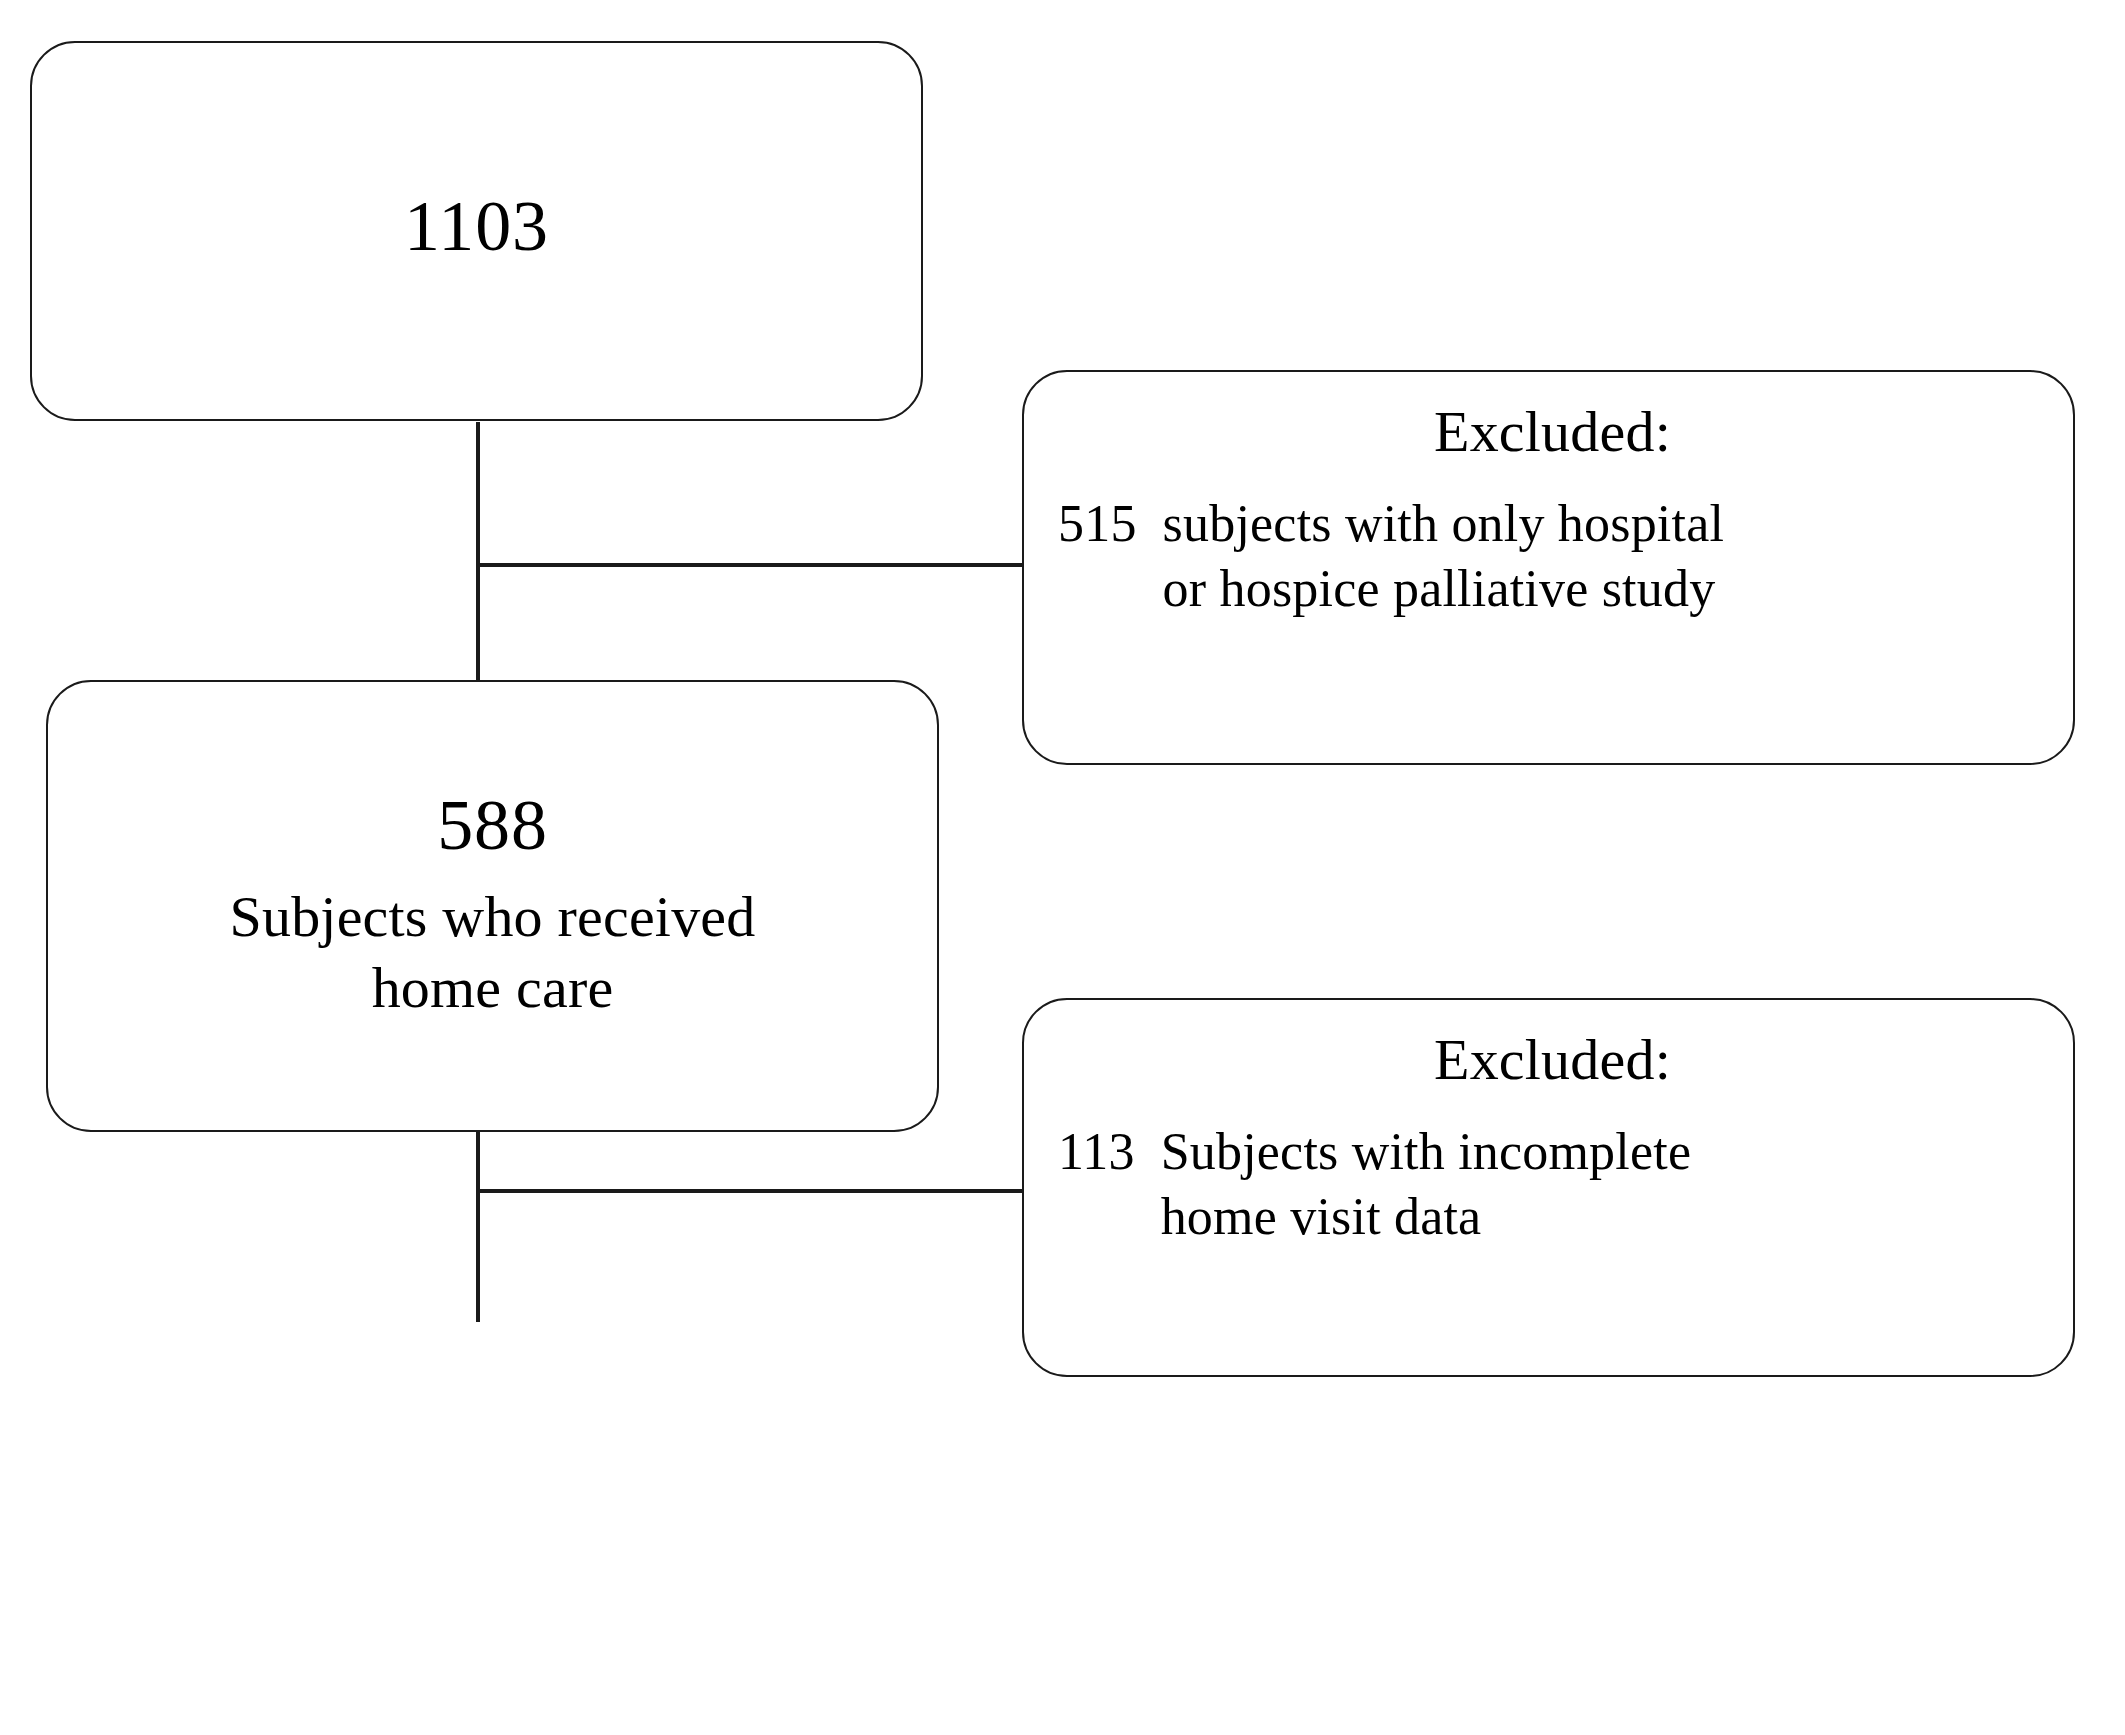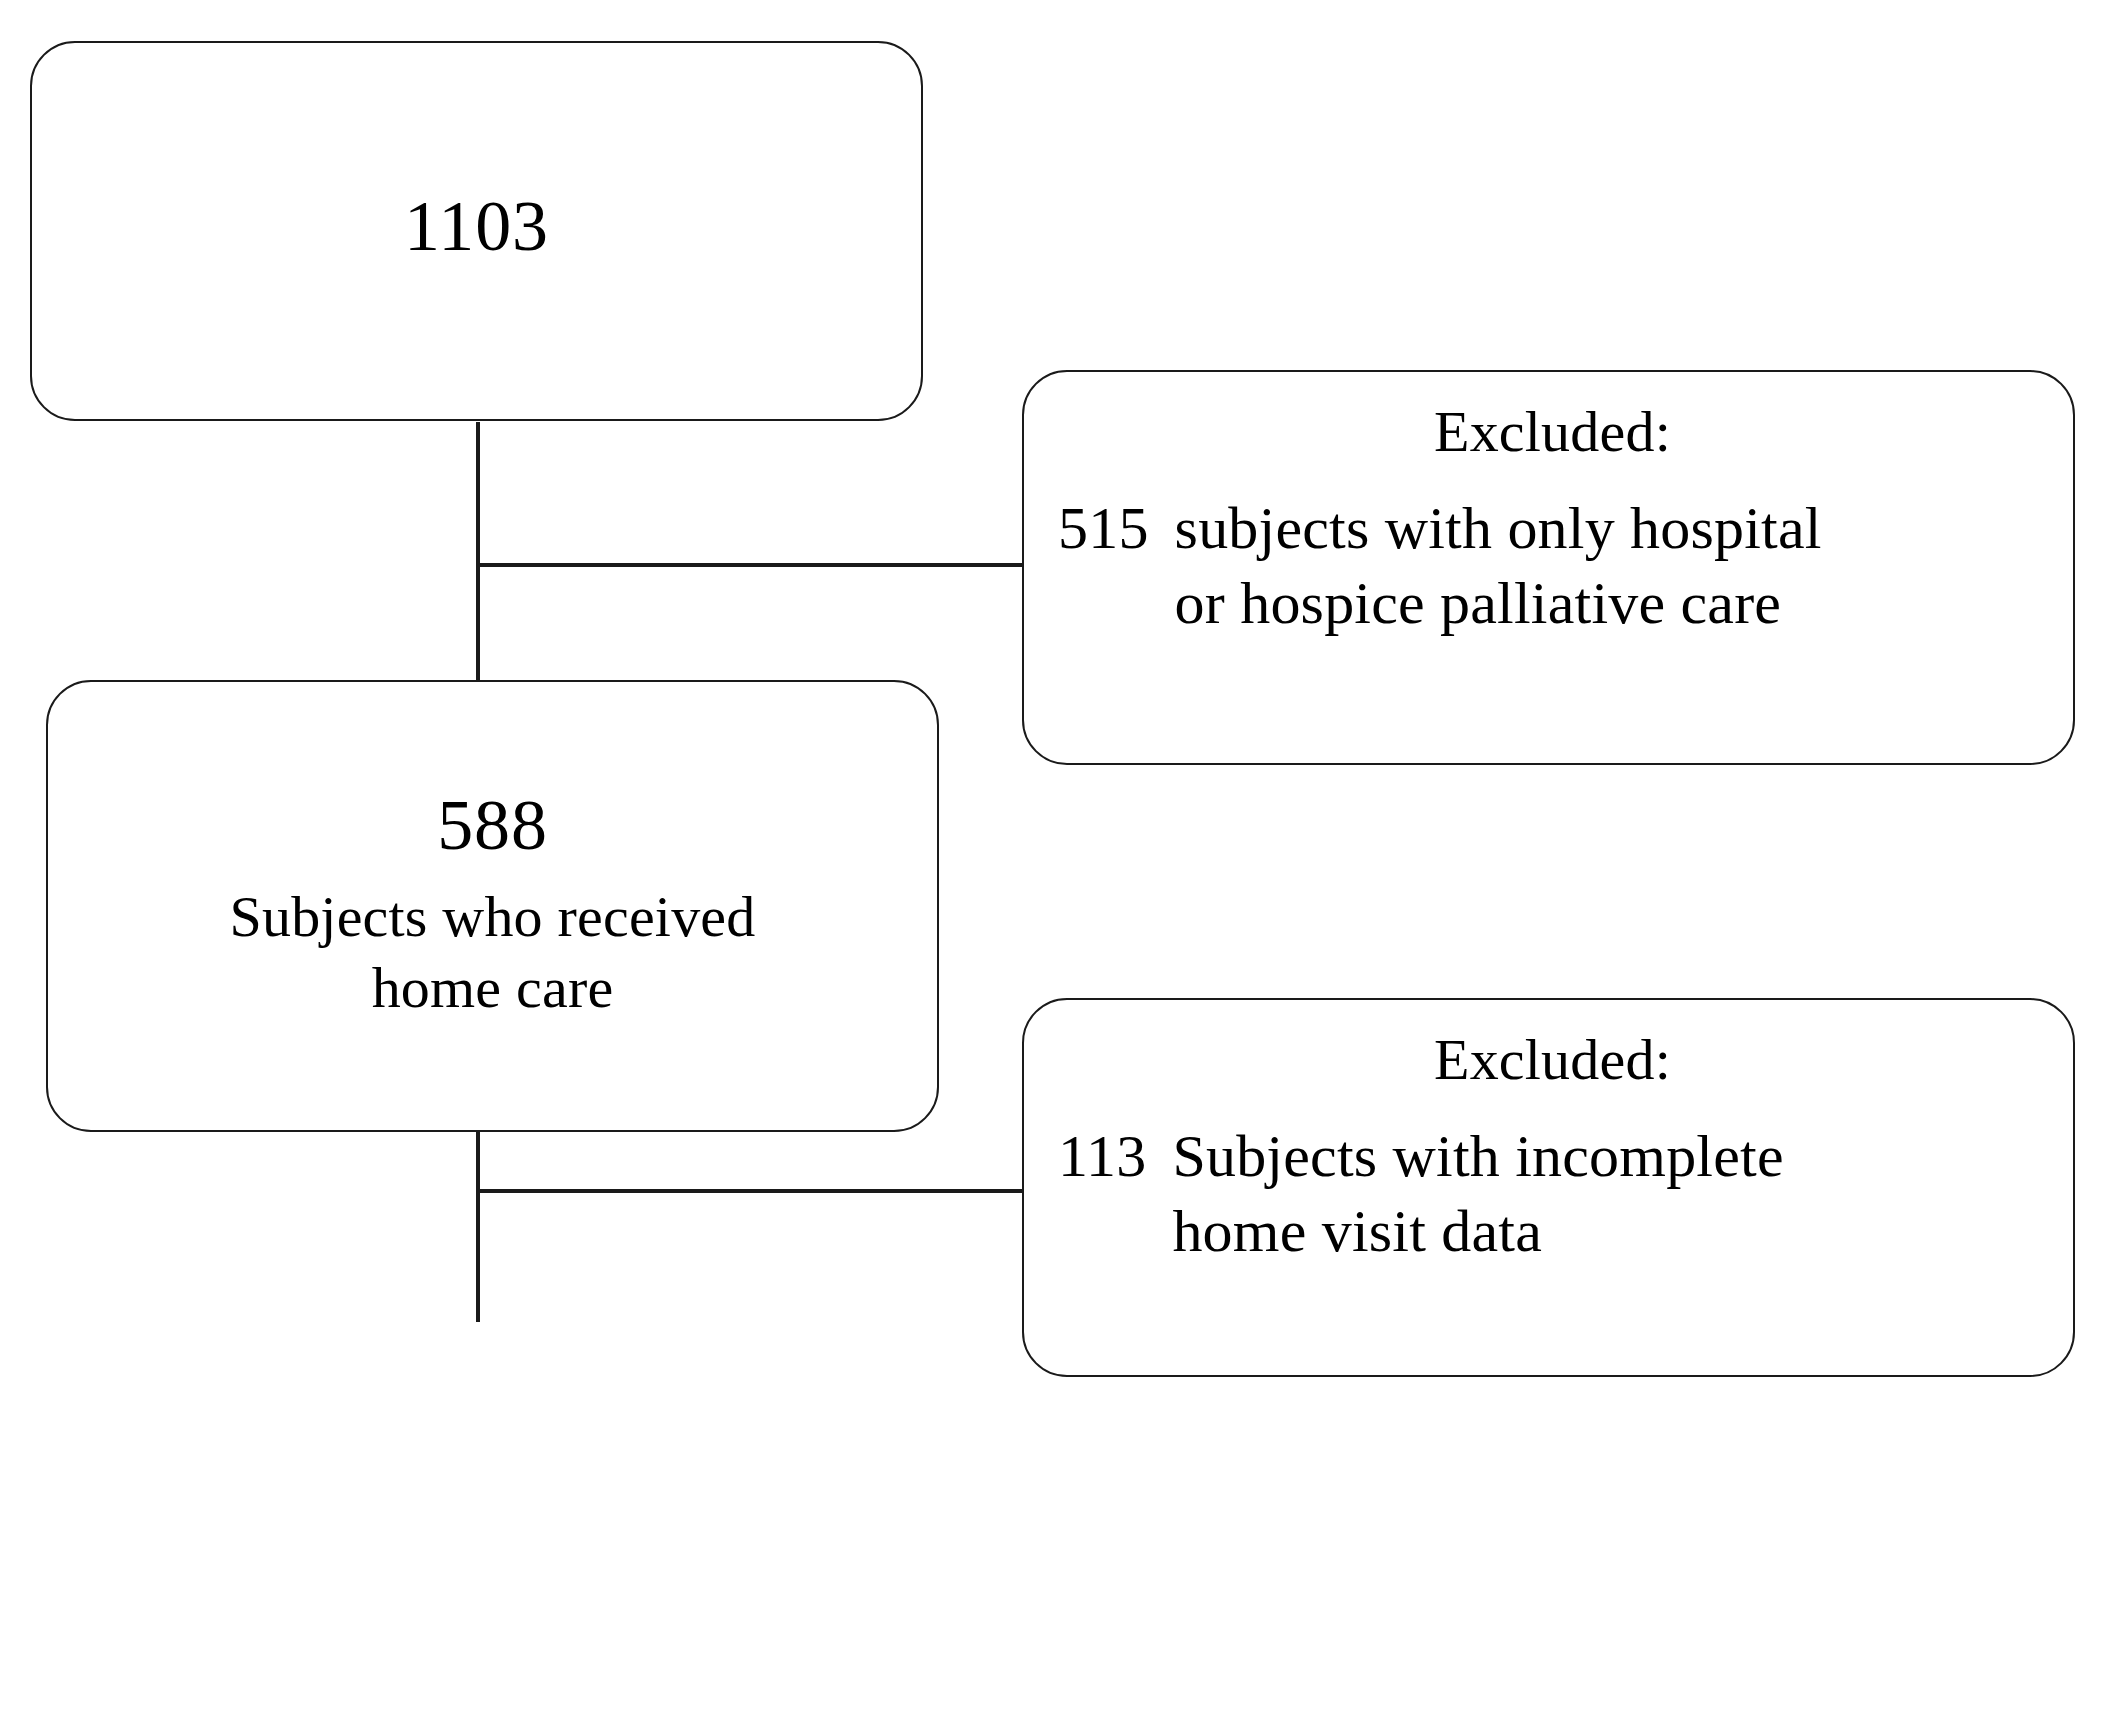"515" .excl-box .excl-body { font-size: 60px -> 52px }
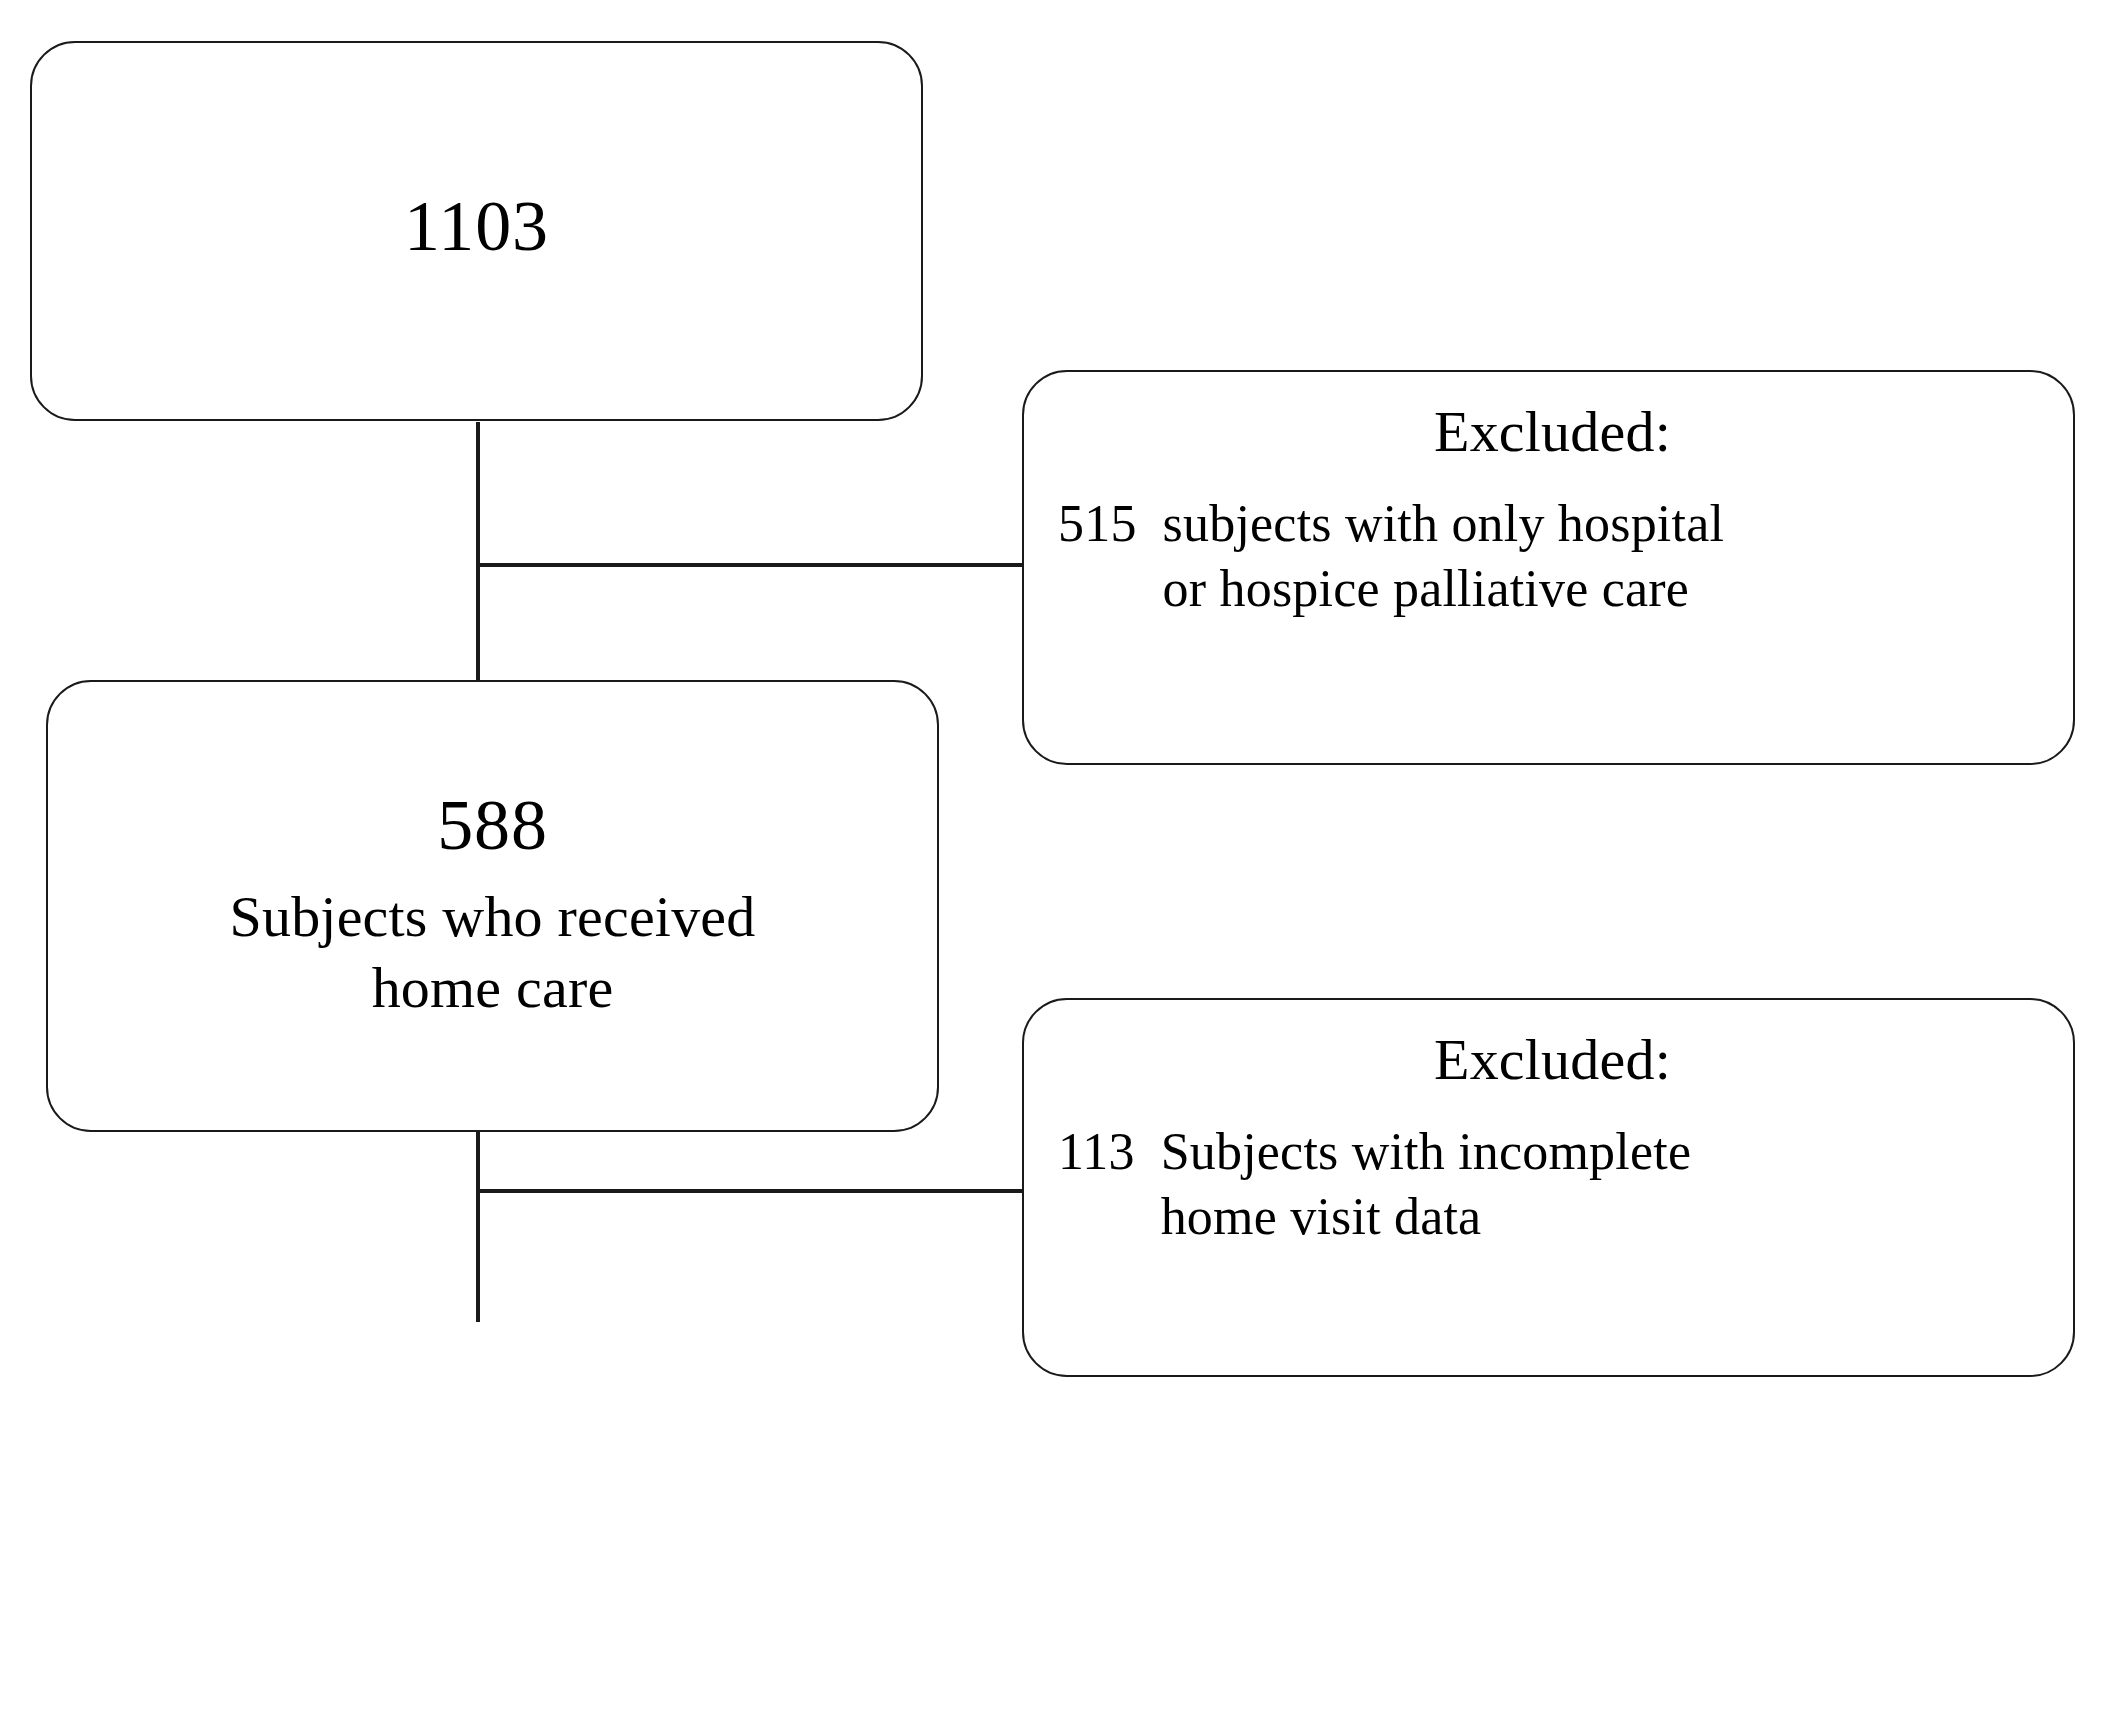"subjects with only hospital" span.excl-text { text: care -> study }
